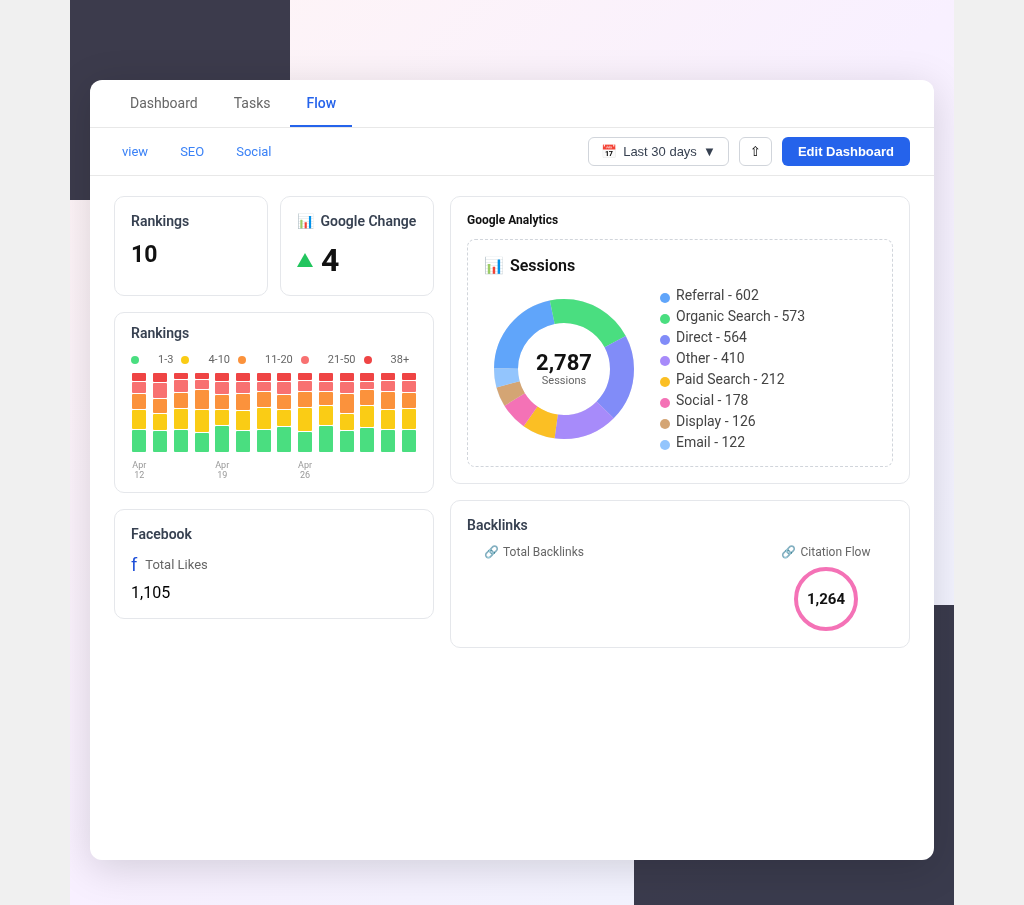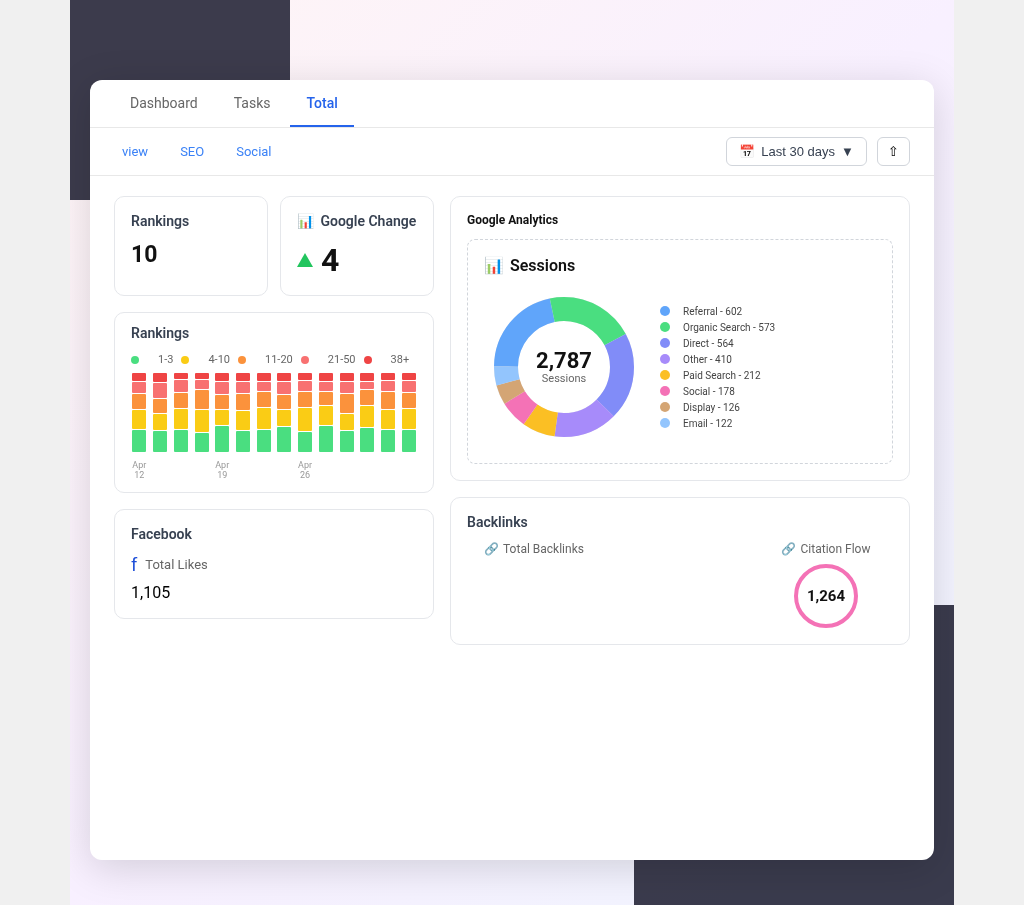"Total" div.tab { text: Total -> Flow }
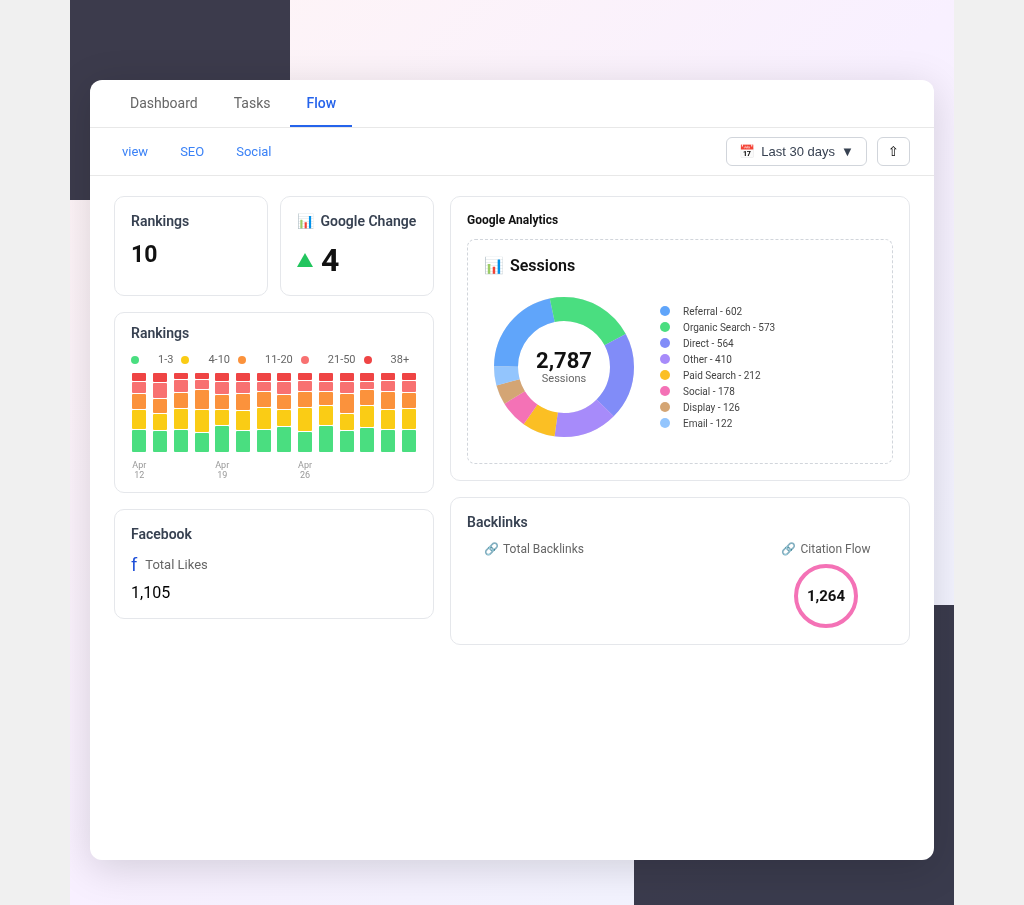"Edit Dashboard" button.edit-btn { html: none -> <button>Edit Dashboard</button> }
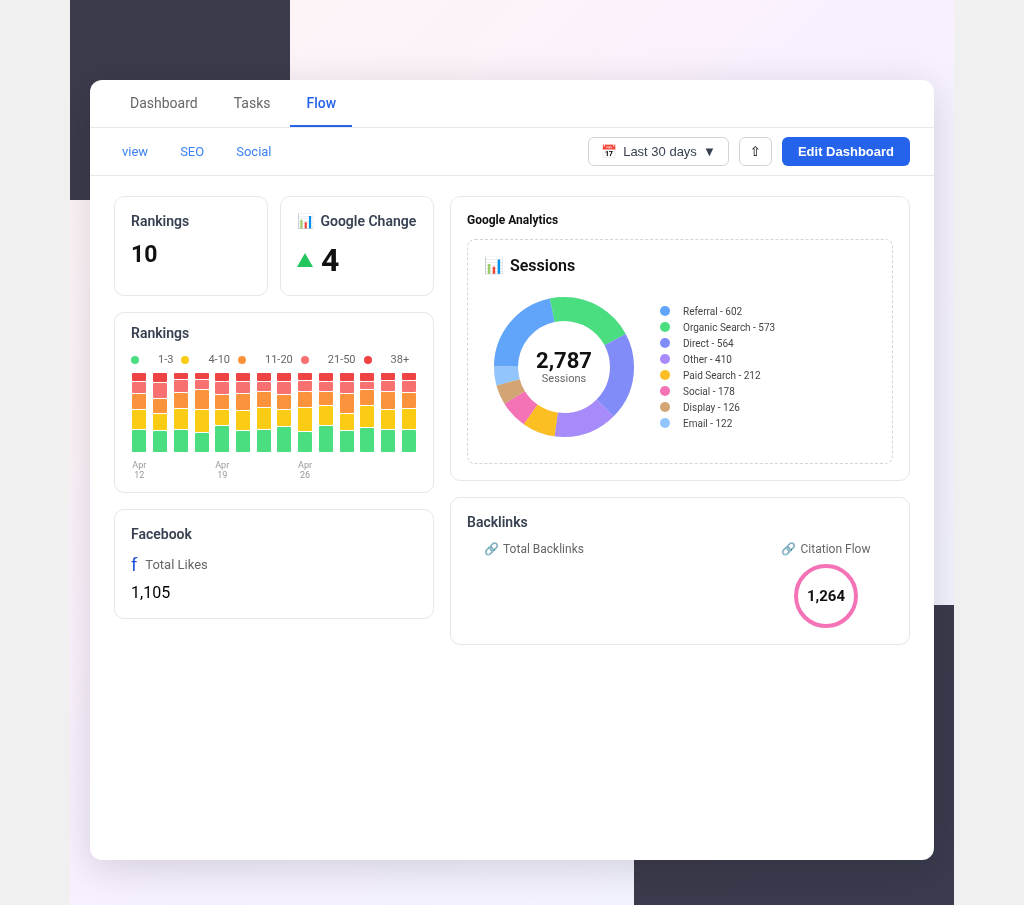"Referral - 602" .donut-legend-item { align-items: flex-start -> flex-end; font-size: 10px -> 14px; gap: 13px -> 6px }
